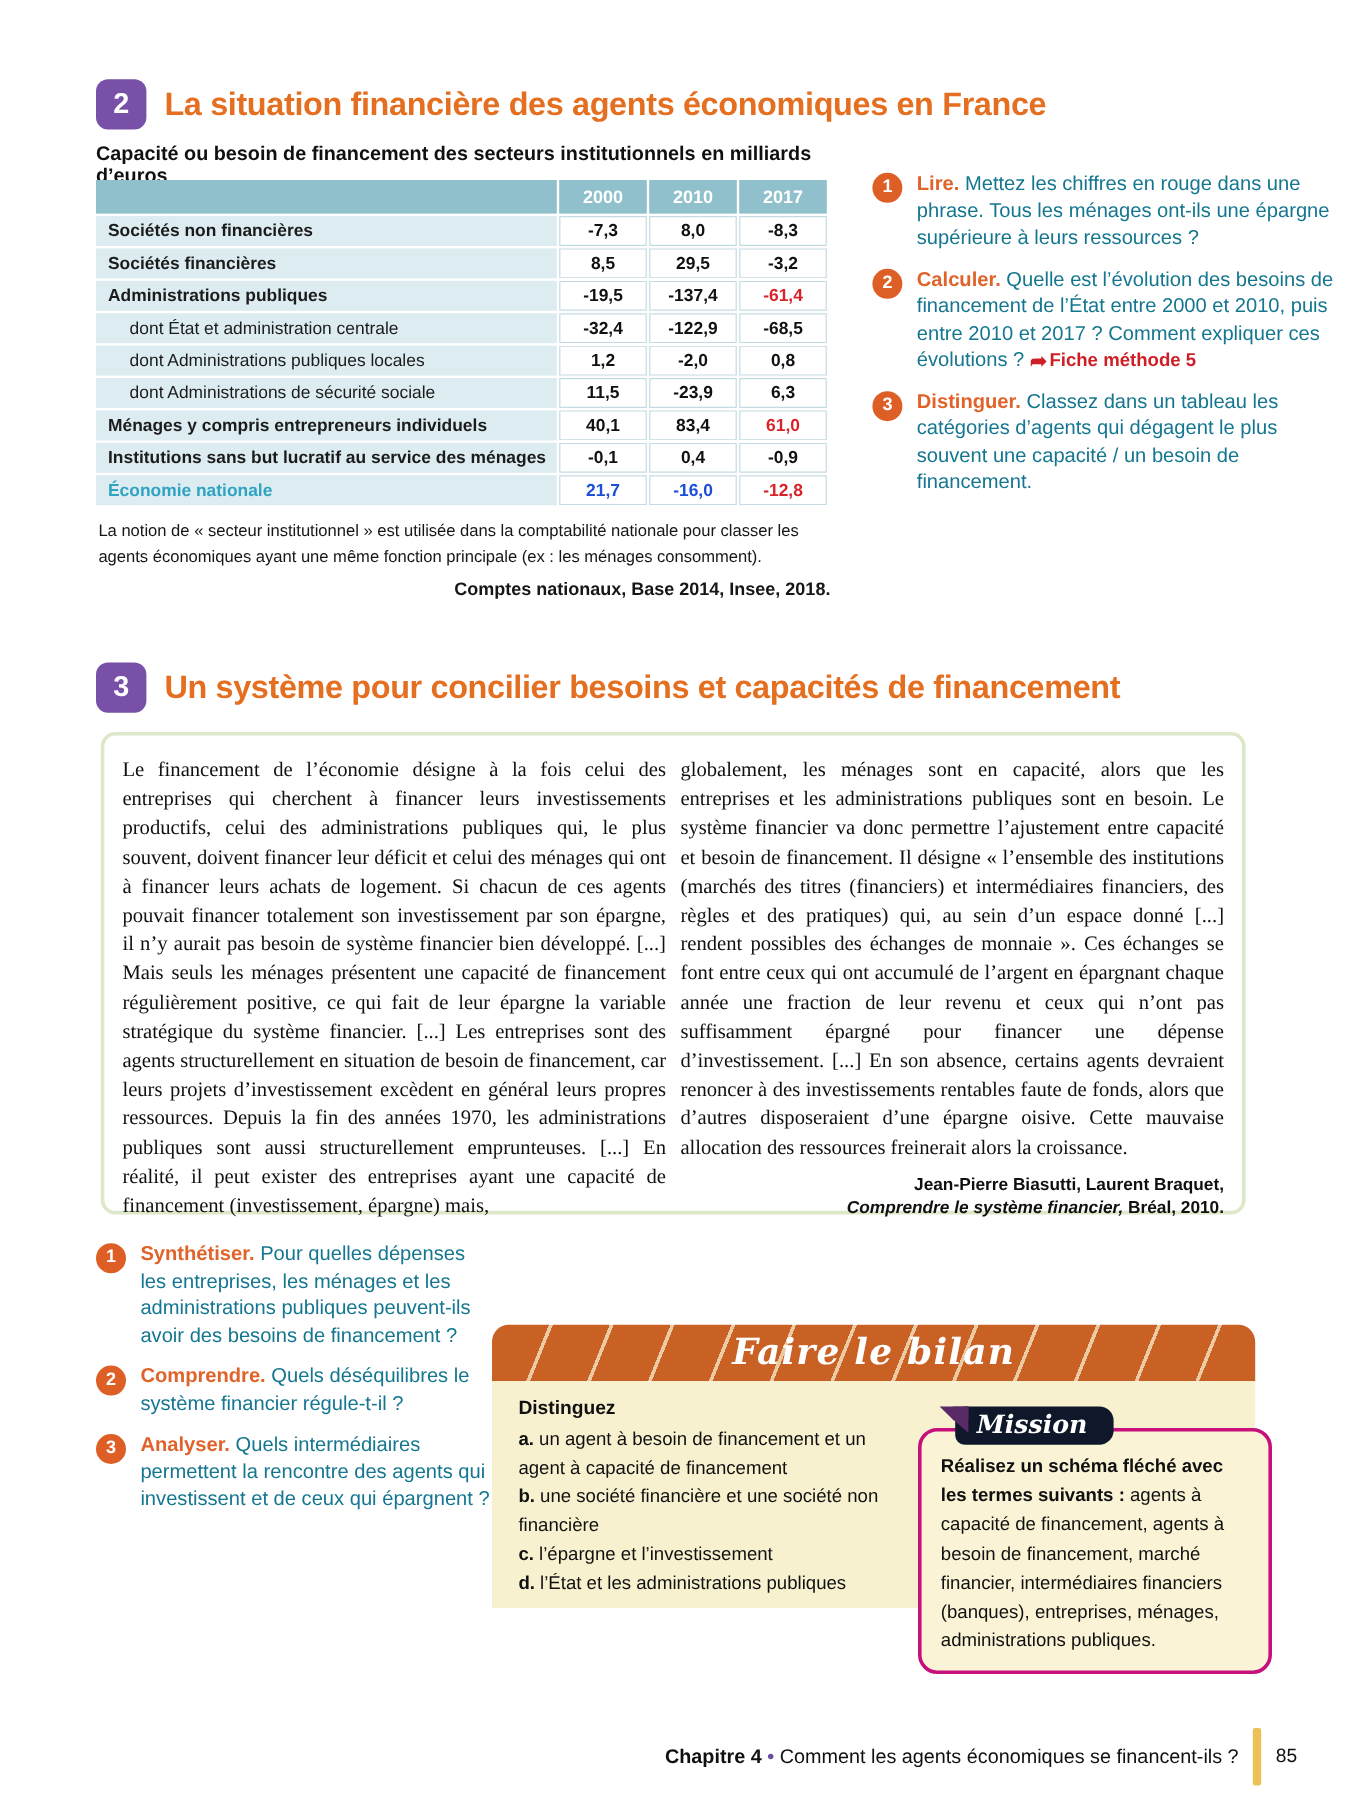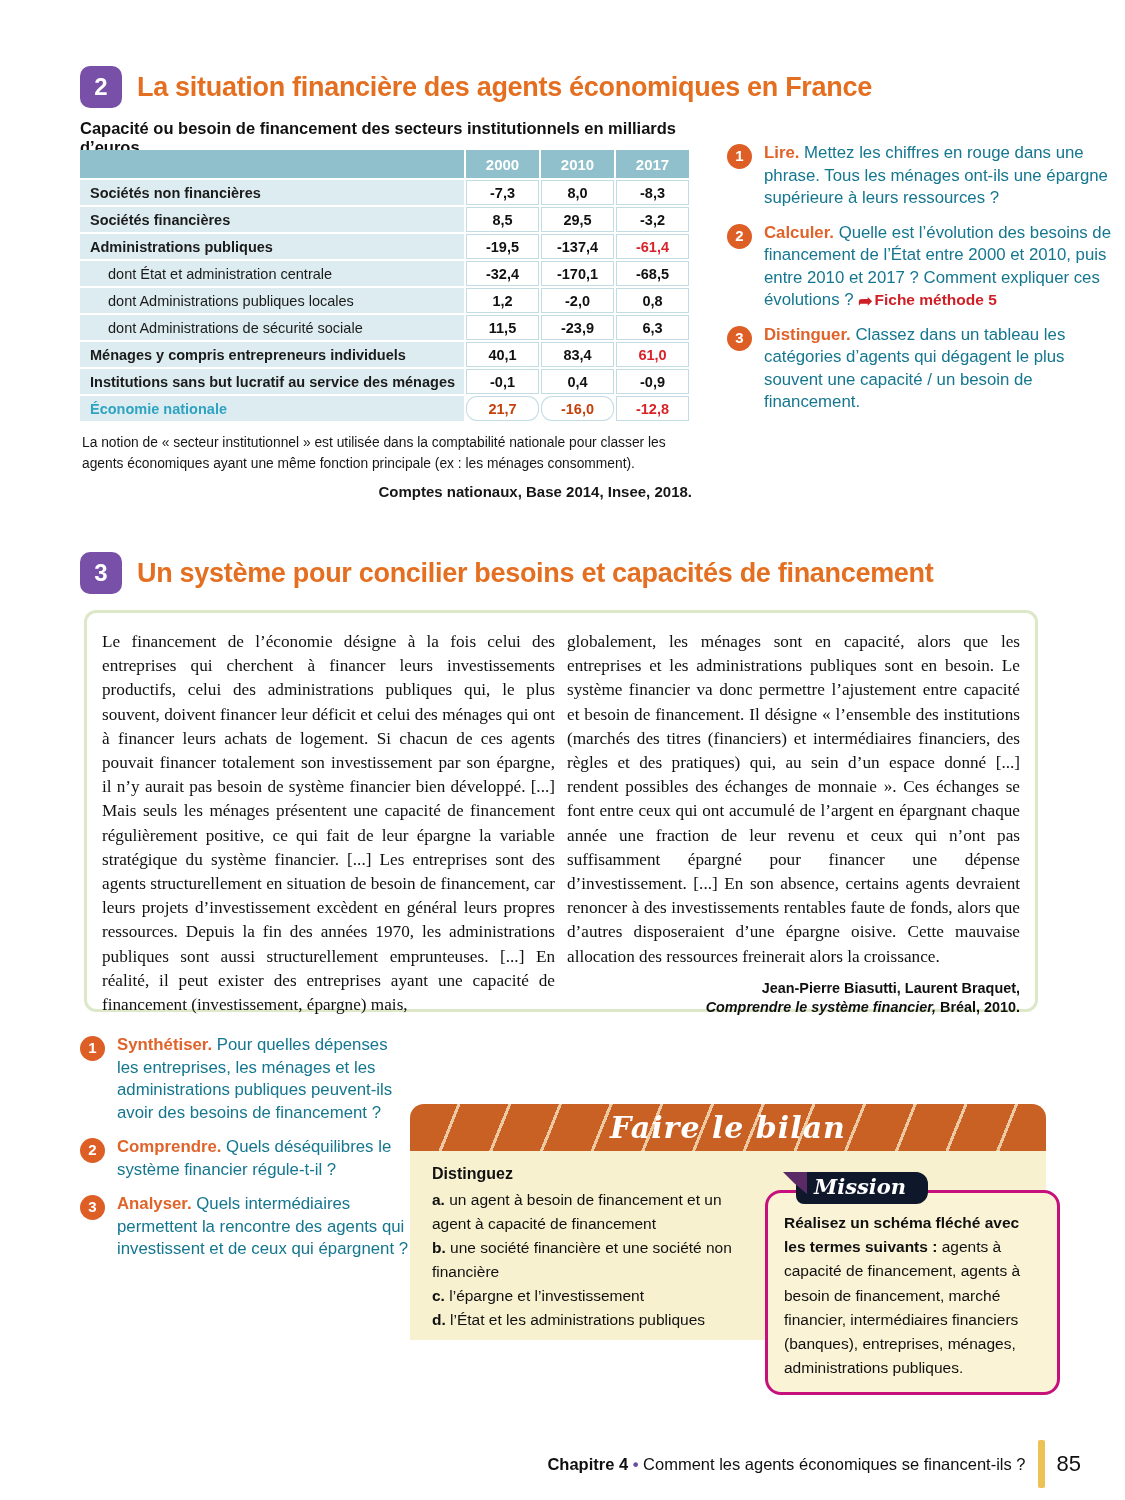"-170,1" div.cell { text: -170,1 -> -122,9 }
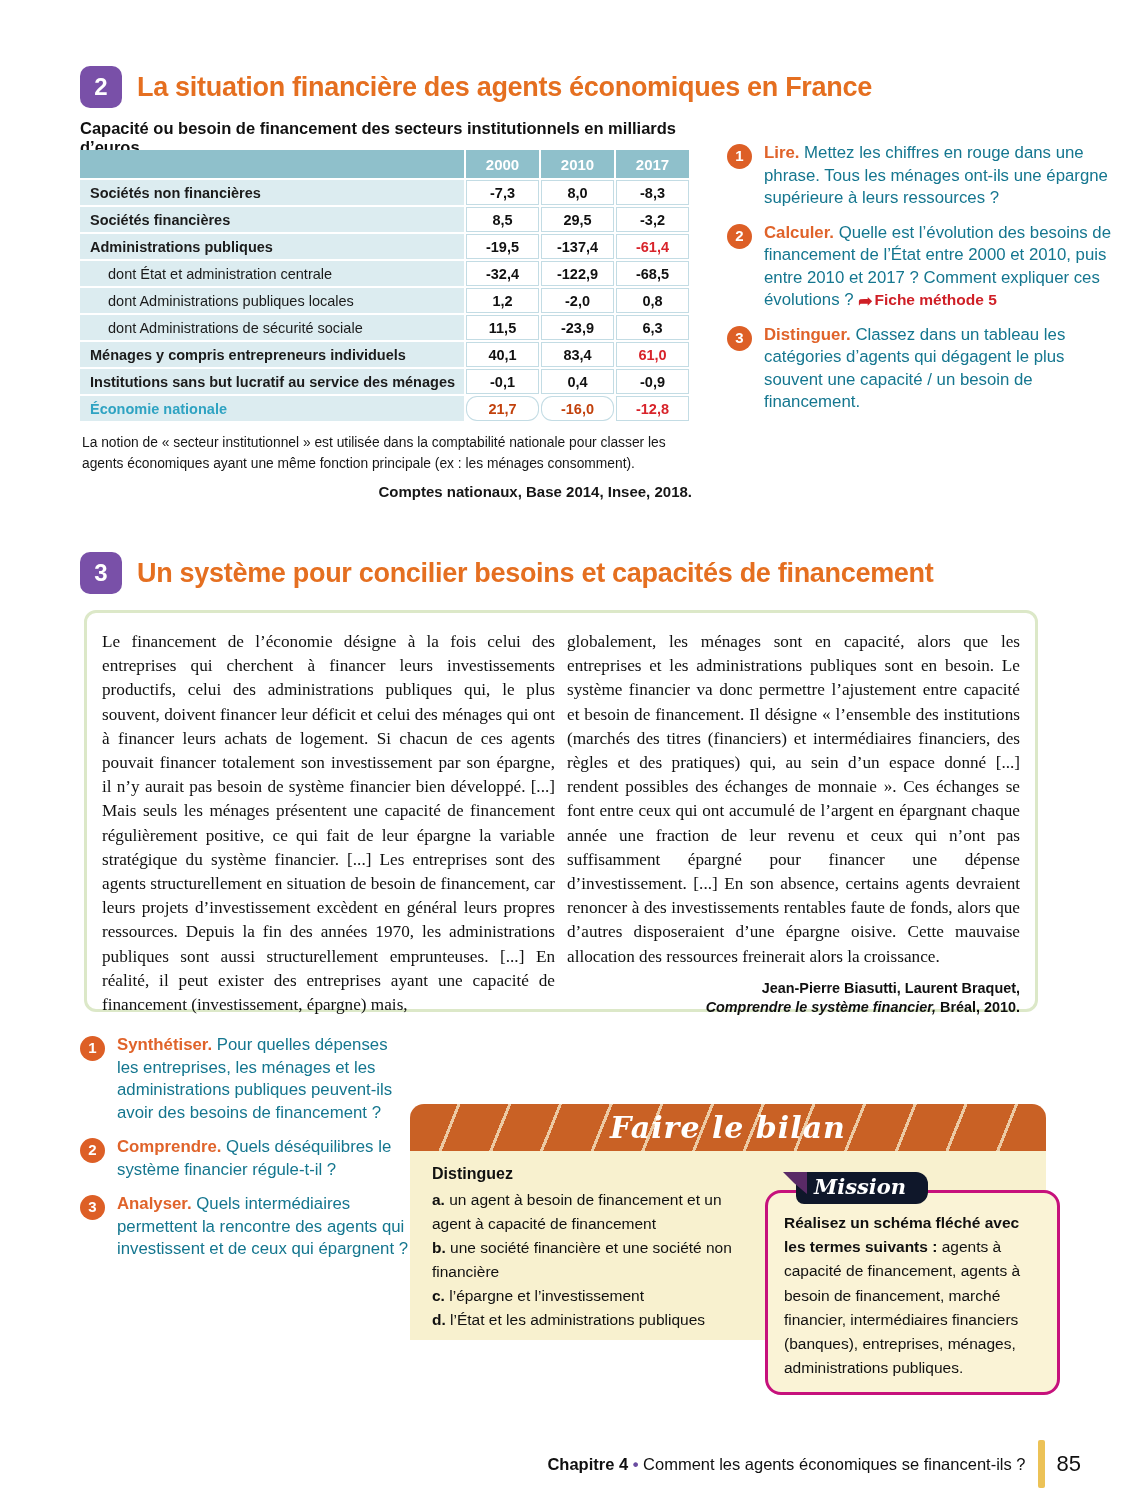"21,7" .cell.val.teal { border-radius: 11px -> none; color: #c2410c -> #1d4ed8 }
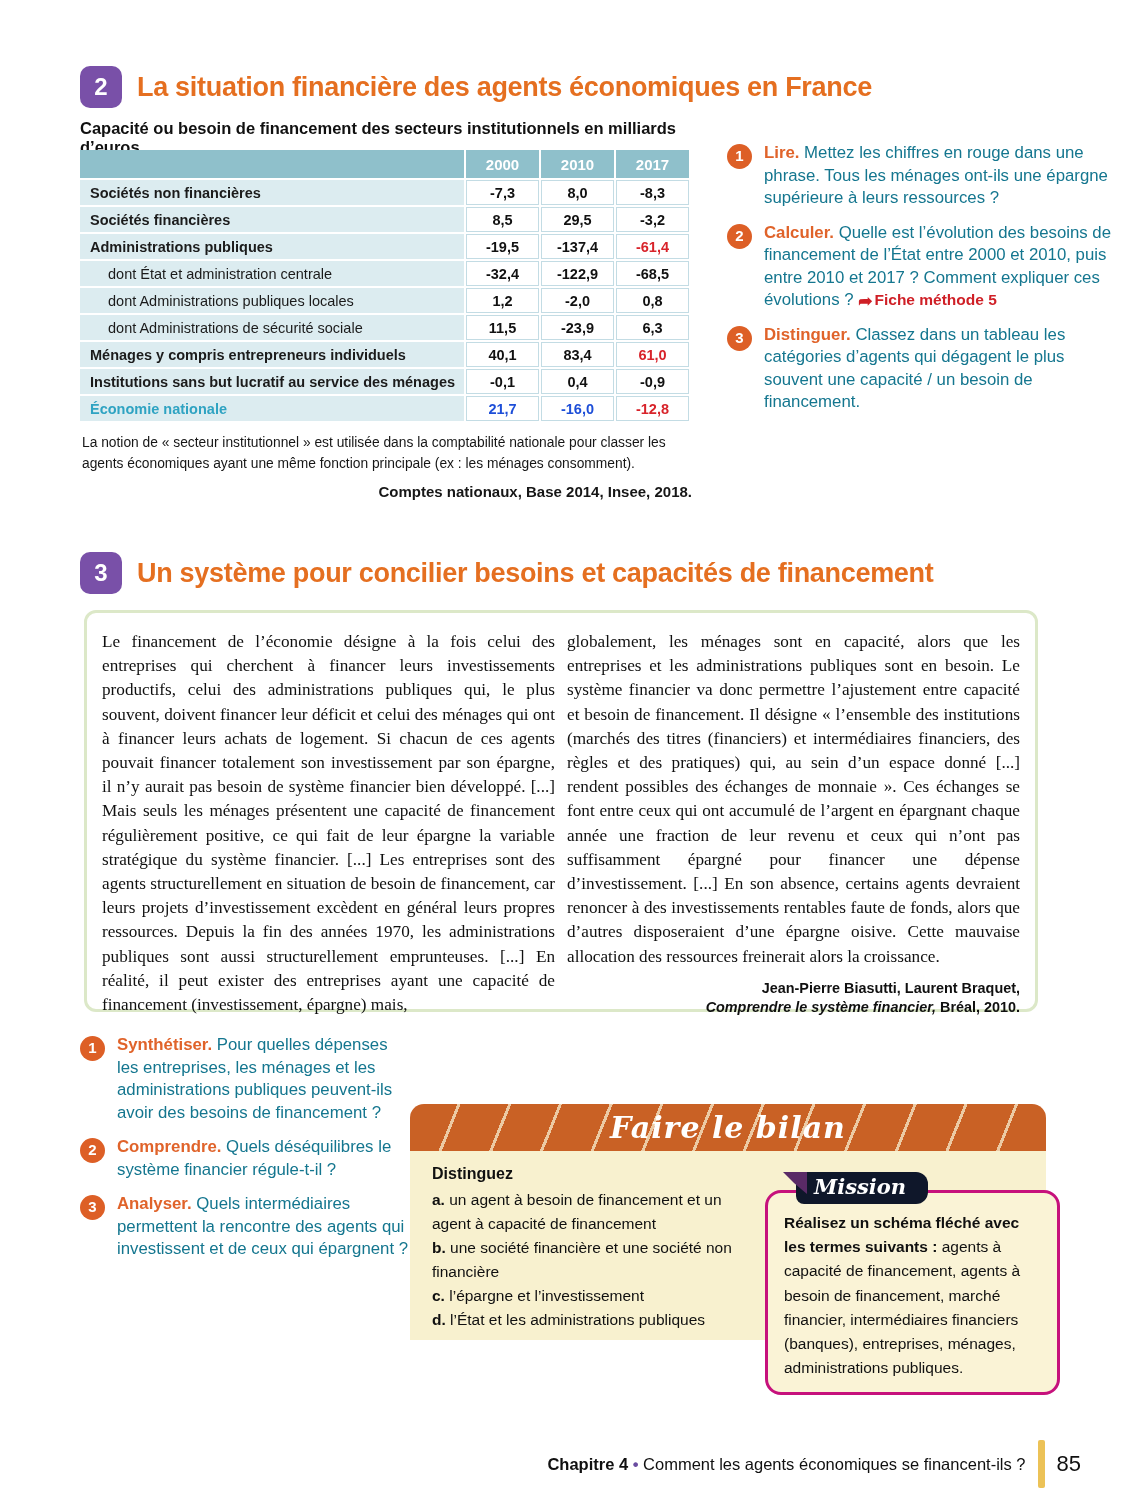"85" .footer-page { font-size: 22px -> 16px }
